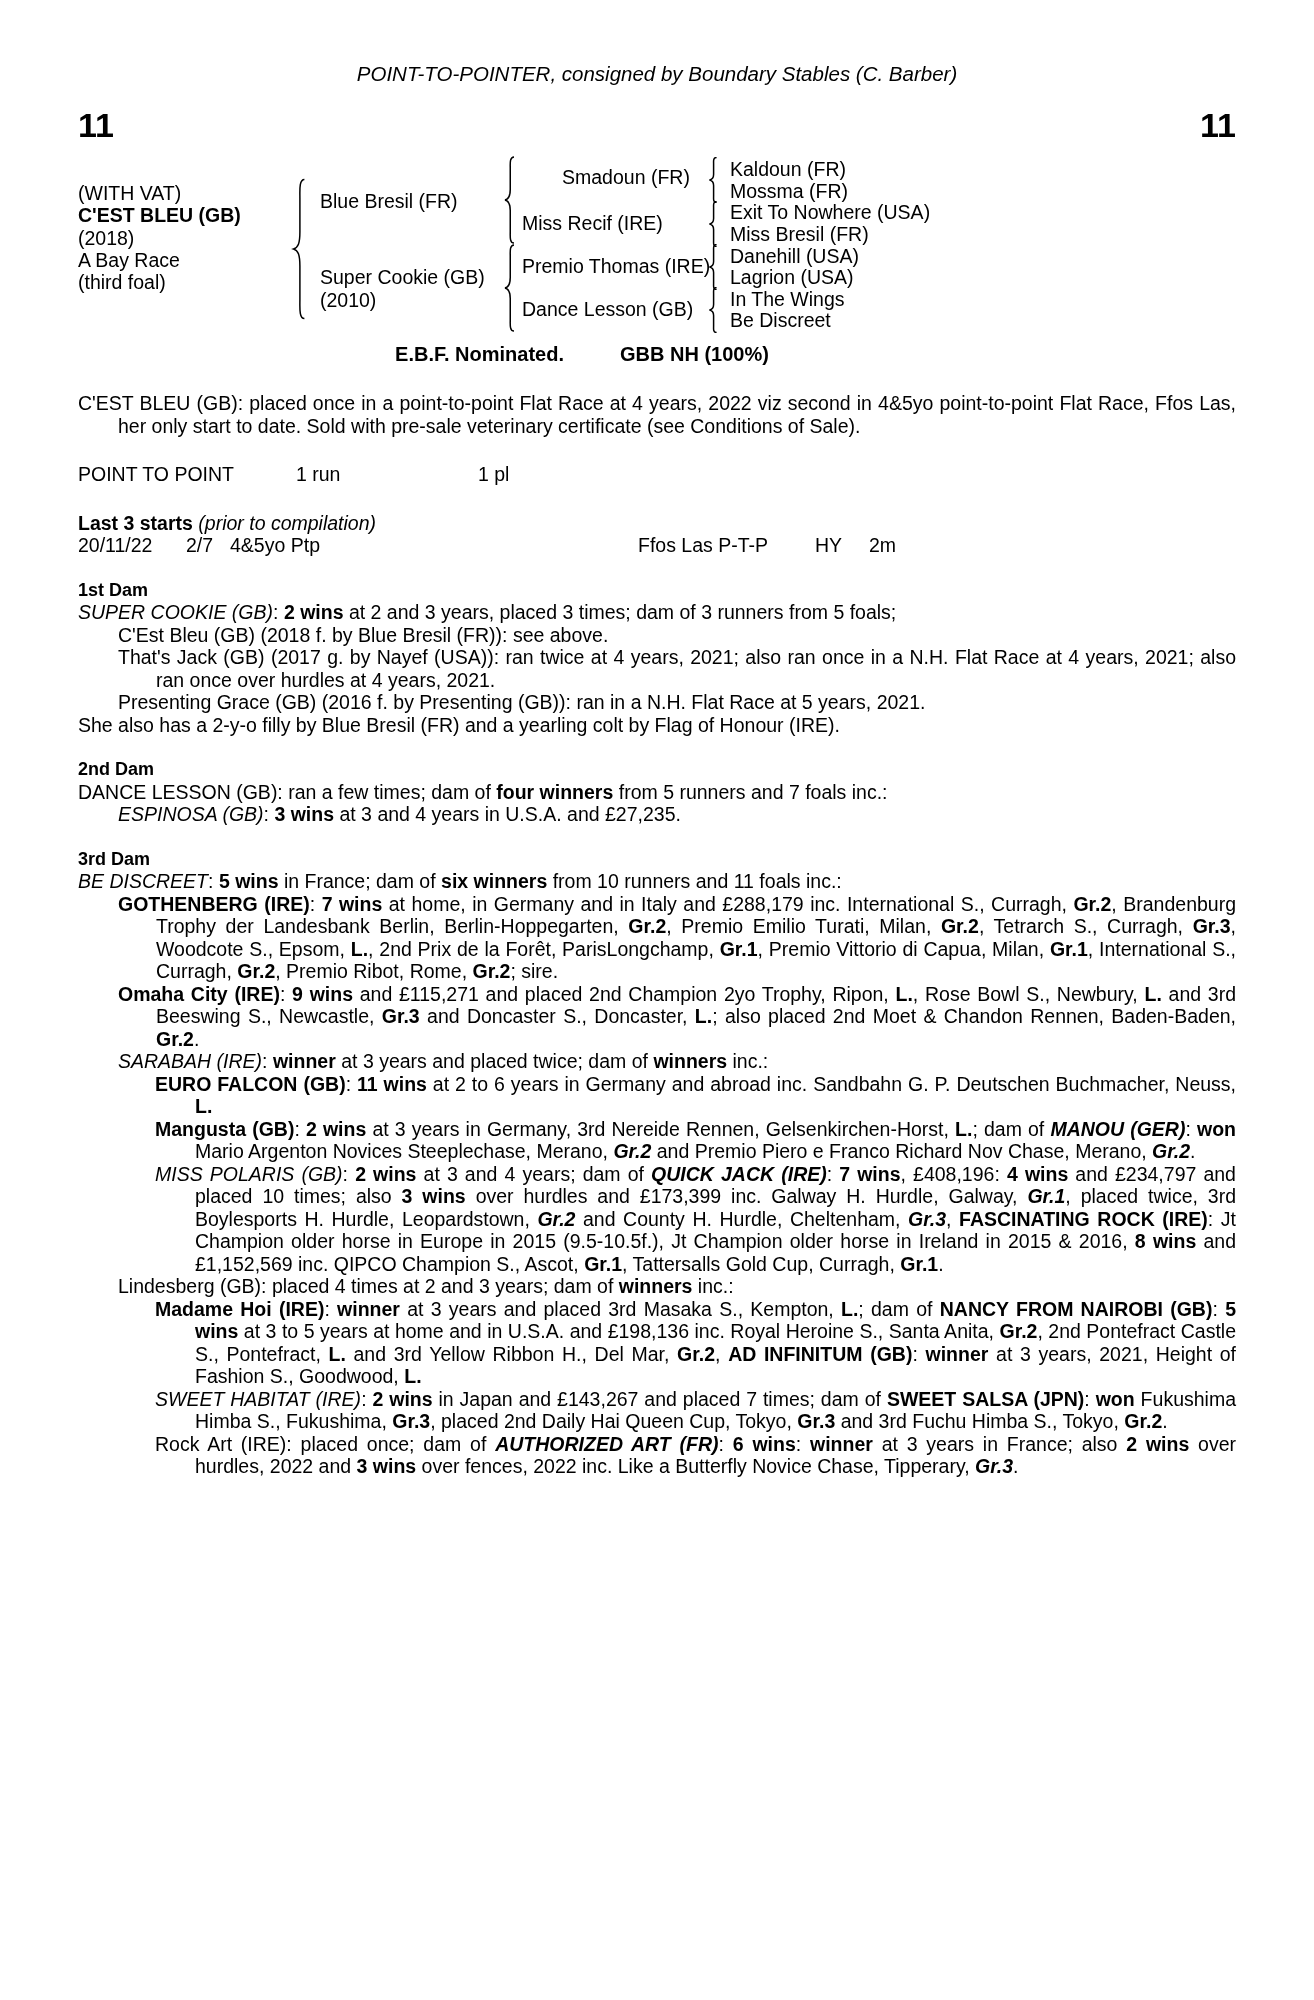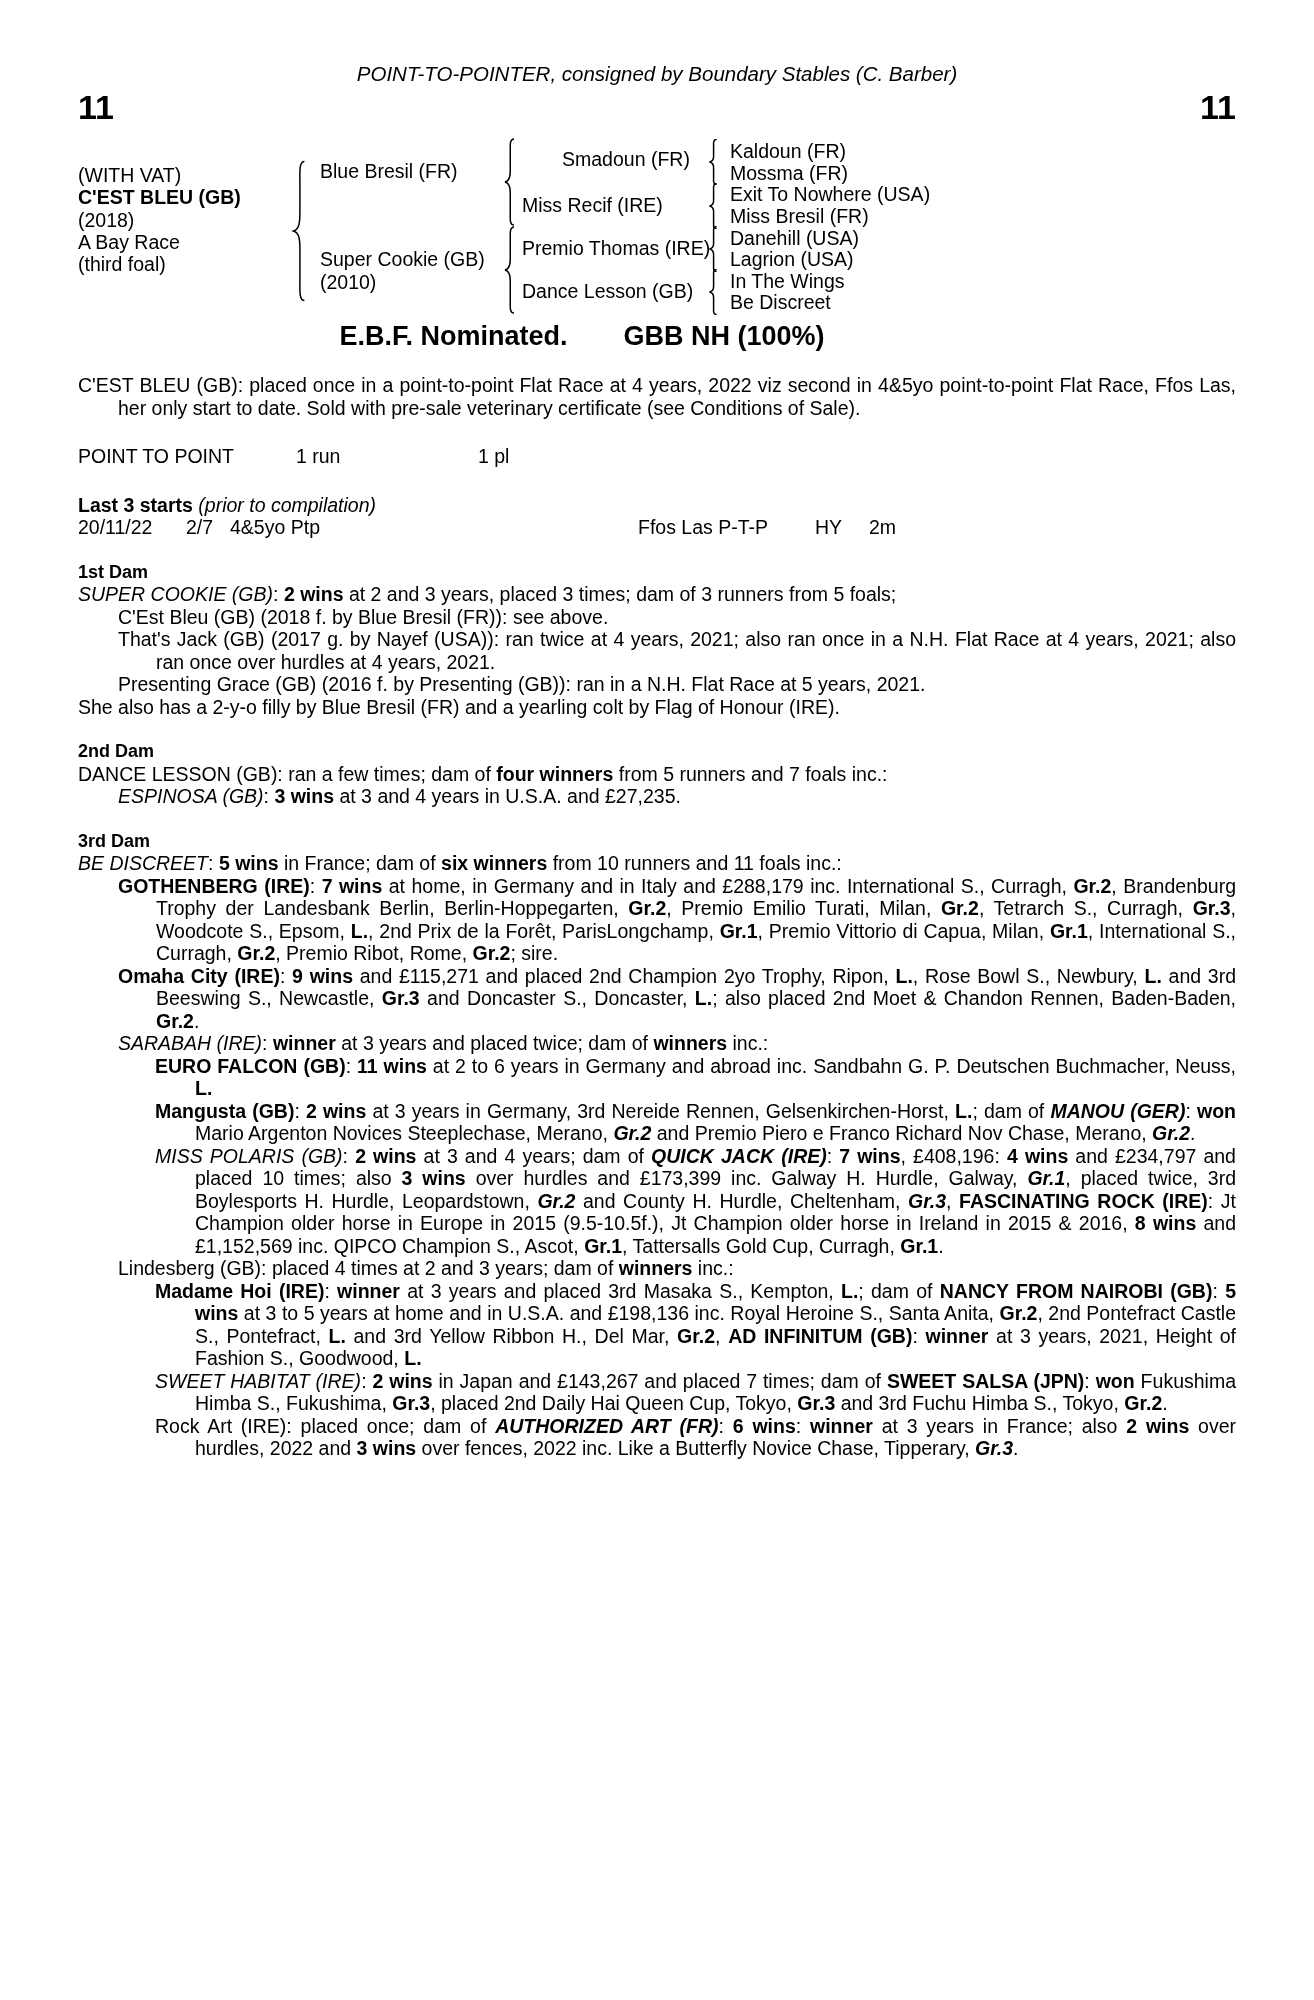"11" .lot-row { margin-top: 2px -> 20px }
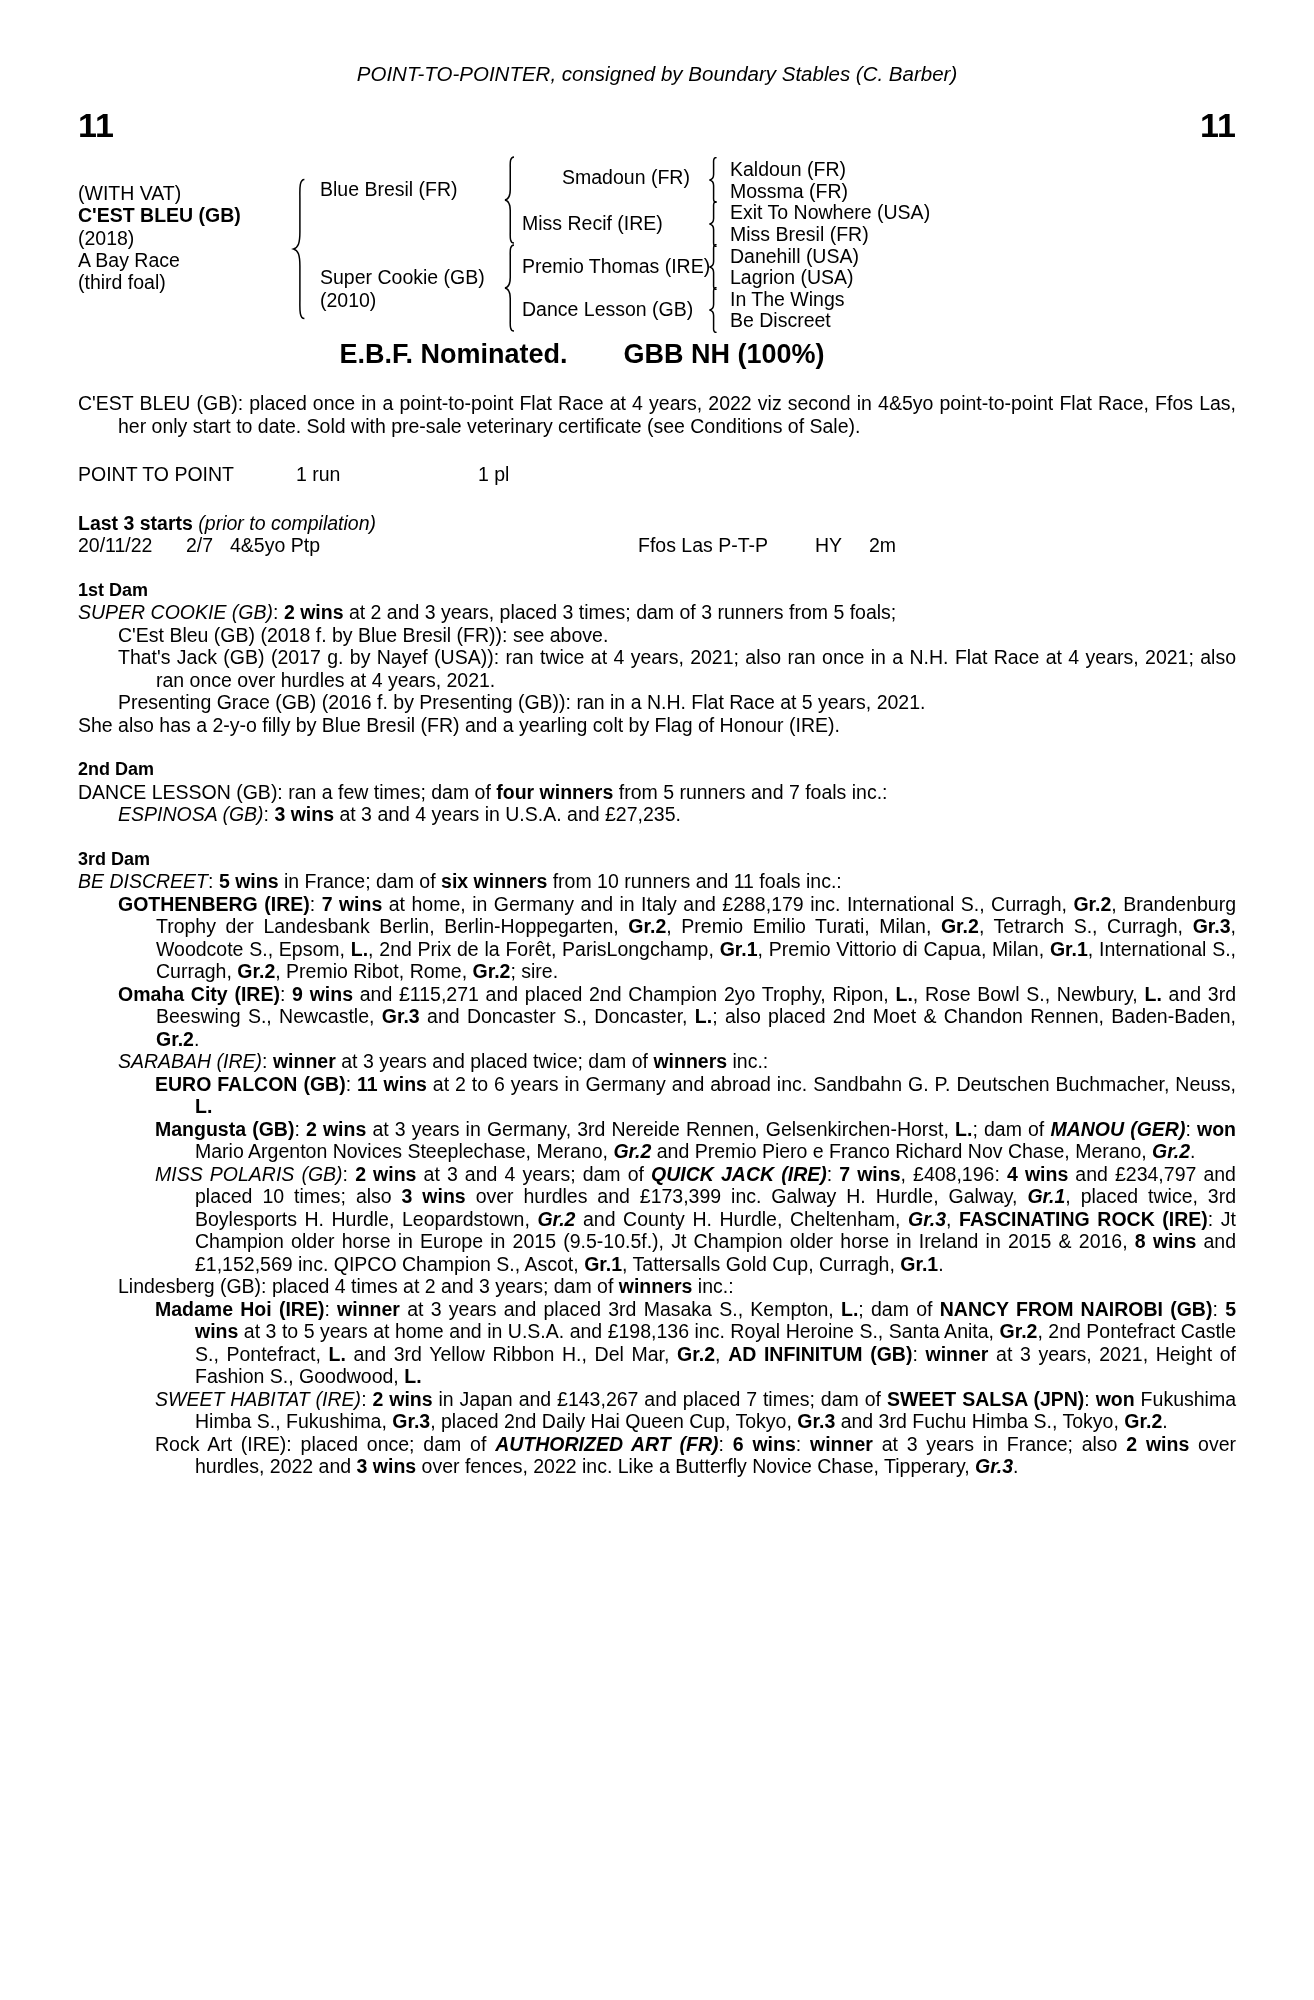"Blue Bresil (FR)" div.ped-item { top: 23px -> 35px }
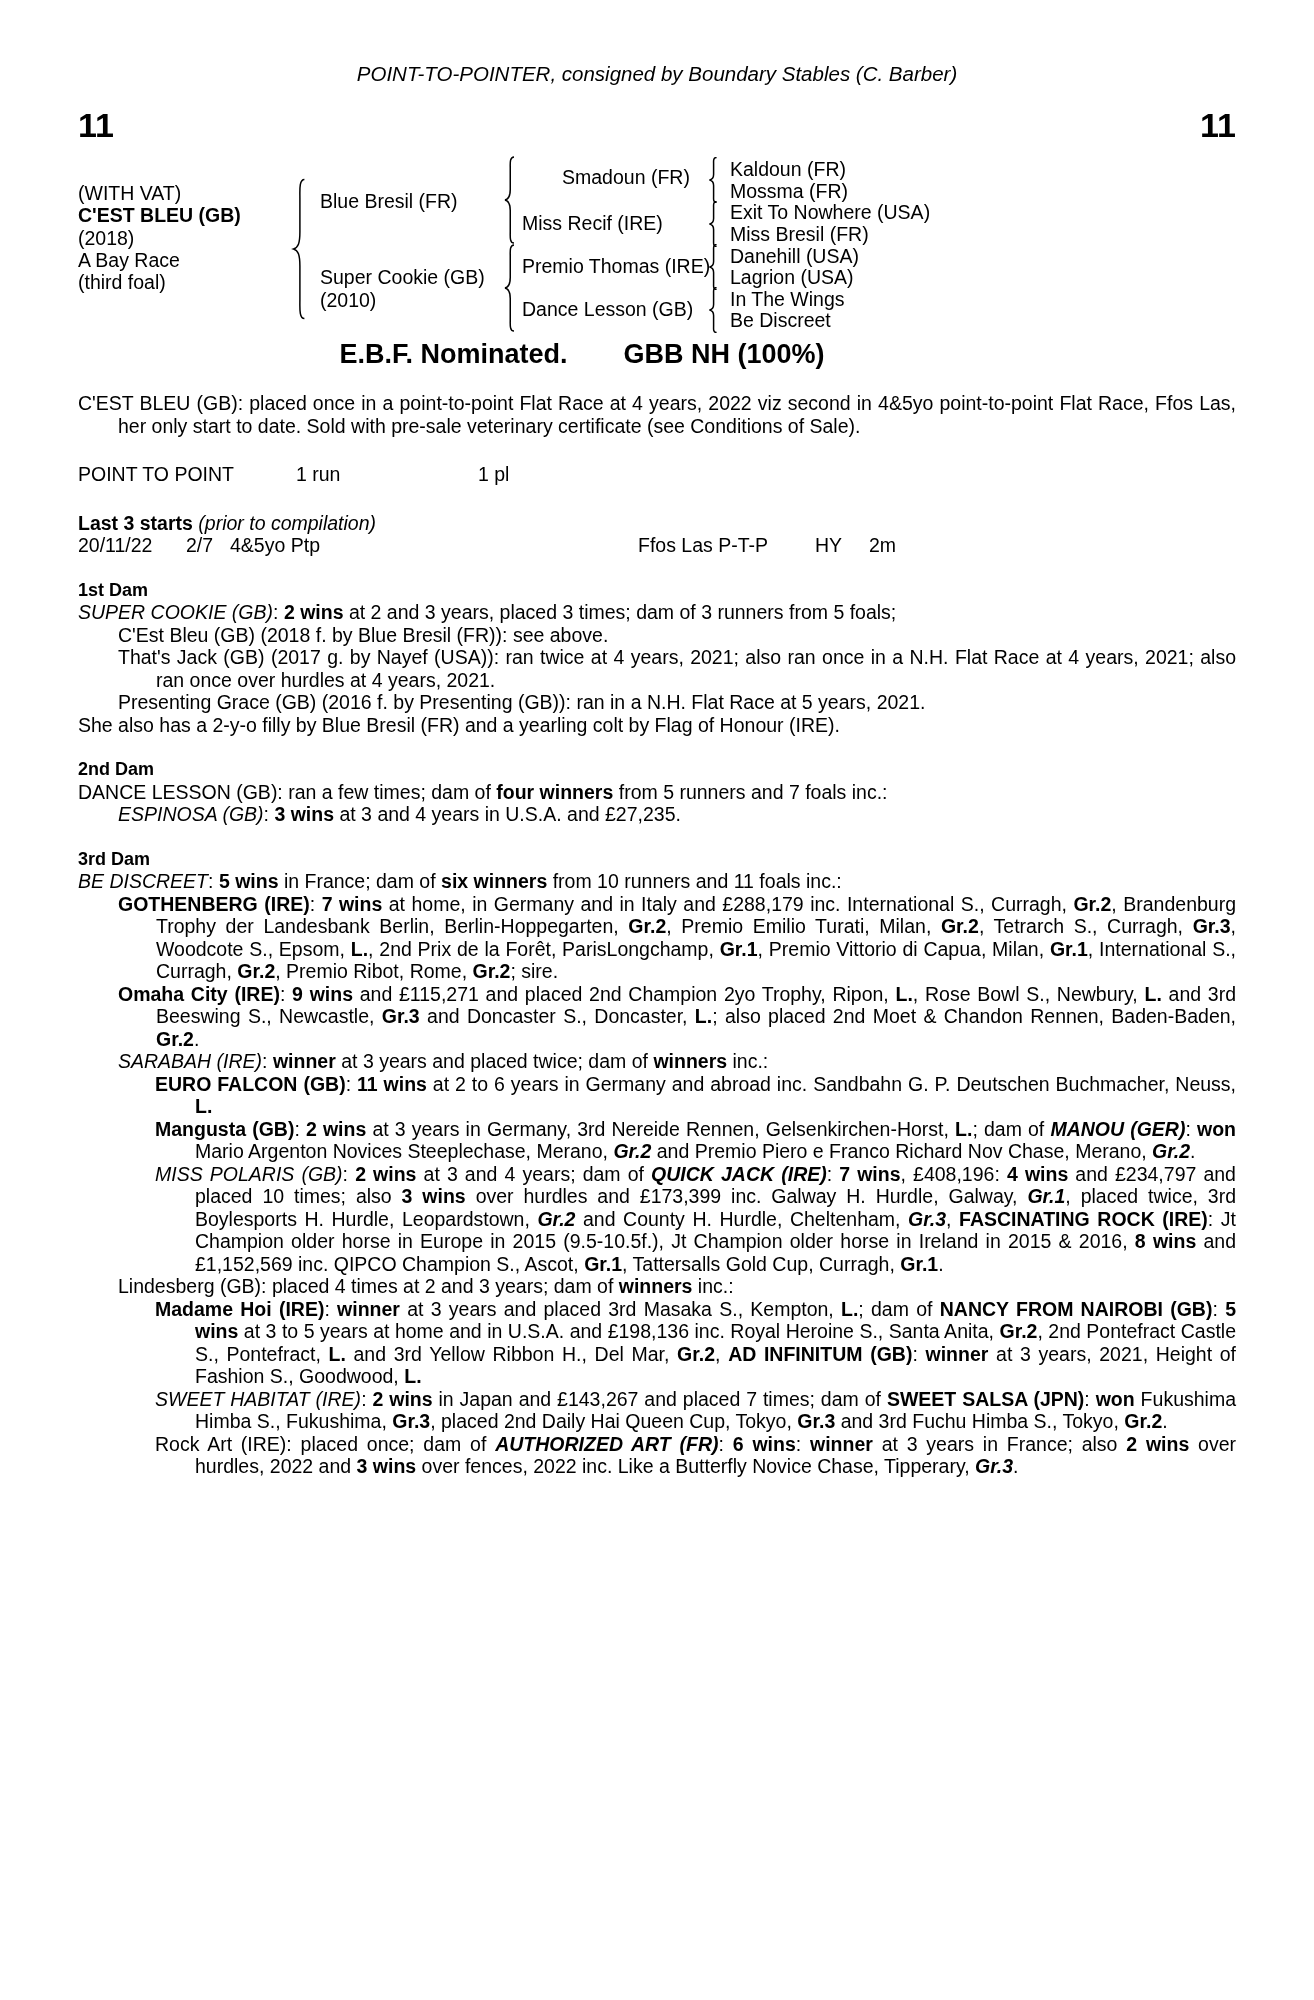"E.B.F. Nominated." .nominations { font-size: 27px -> 20px }
